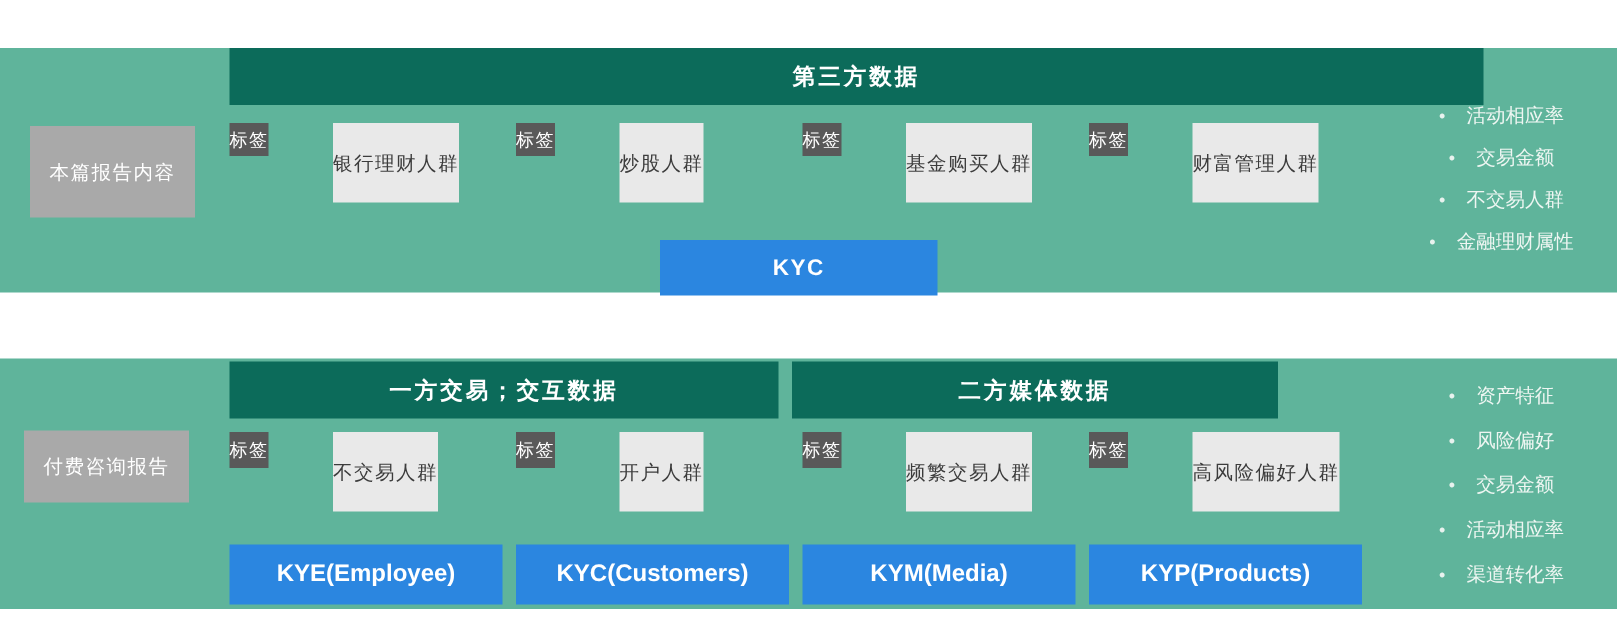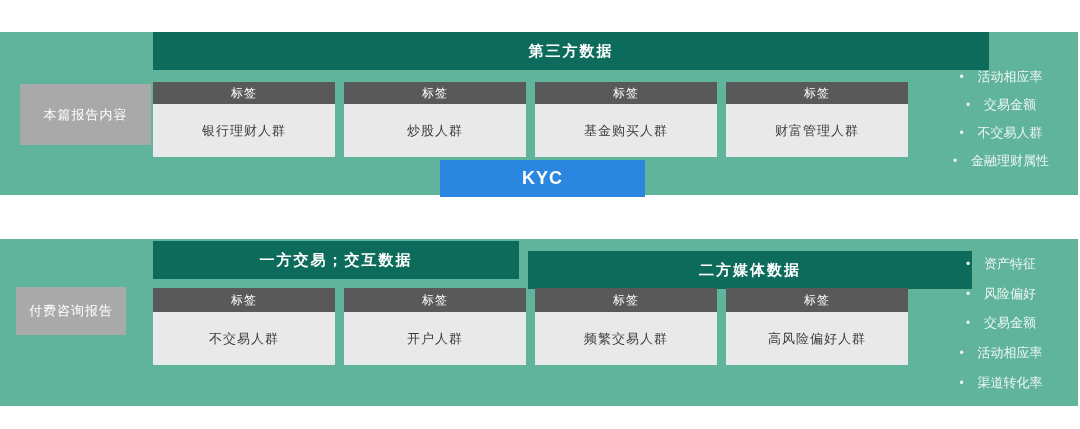"标签" .col { flex-direction: column -> row; gap: none -> 43px }
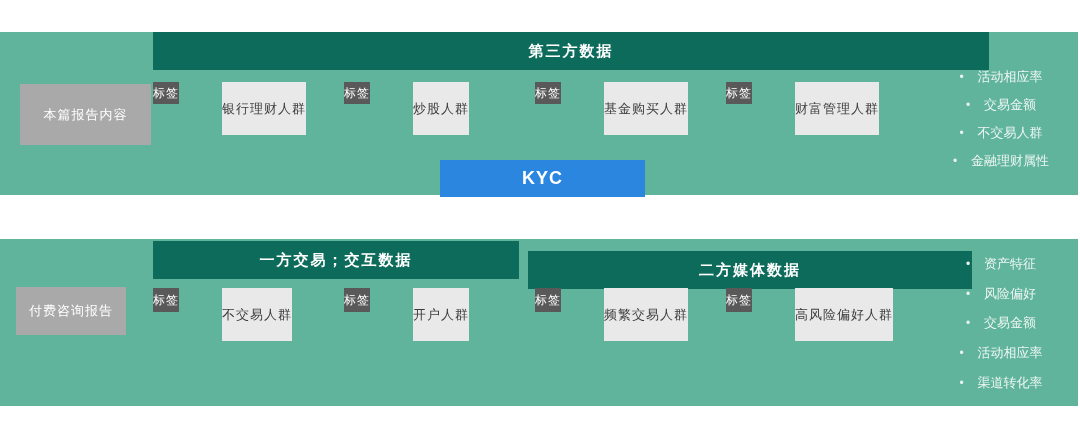"本篇报告内容" .side-label.t1 { width: 131px -> 110px }
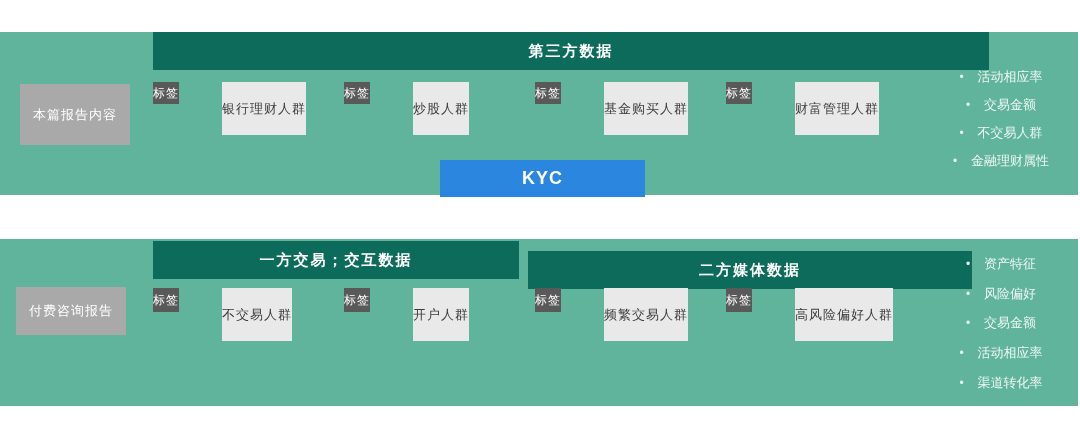"KYC" .btn.kyc { font-size: 18px -> 15px; width: 205px -> 185px }
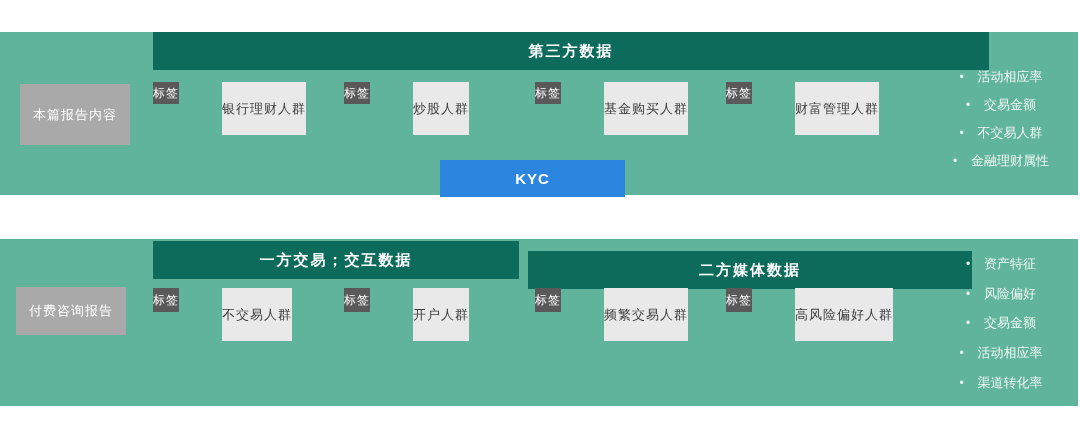"二方媒体数据" .hdr.h2 { top: 12px -> 2px; width: 444px -> 324px }
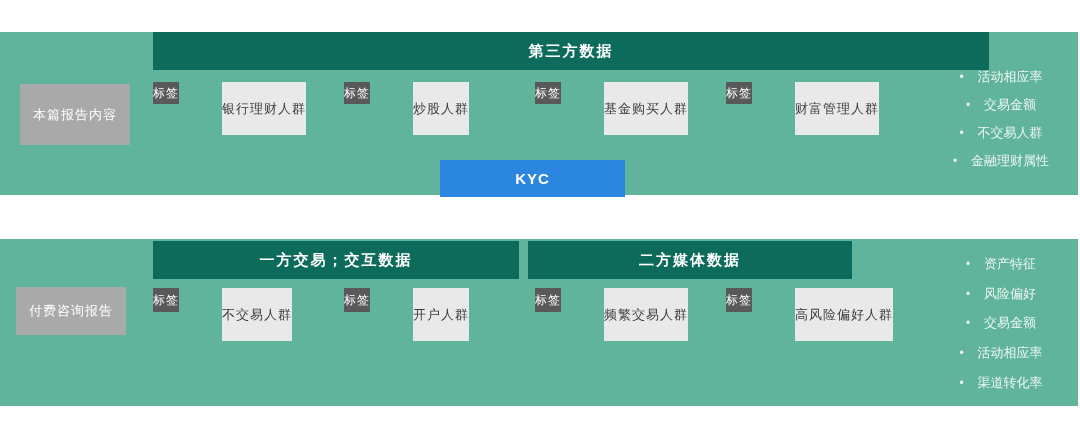"KYE(Employee)" div.btn-row { html: none -> <div> <div>KYE(Employee)</div> <div>KYC(Customers)</div> <div>KYM(Media)</div> <div>KYP(Products)</div> </div> }
